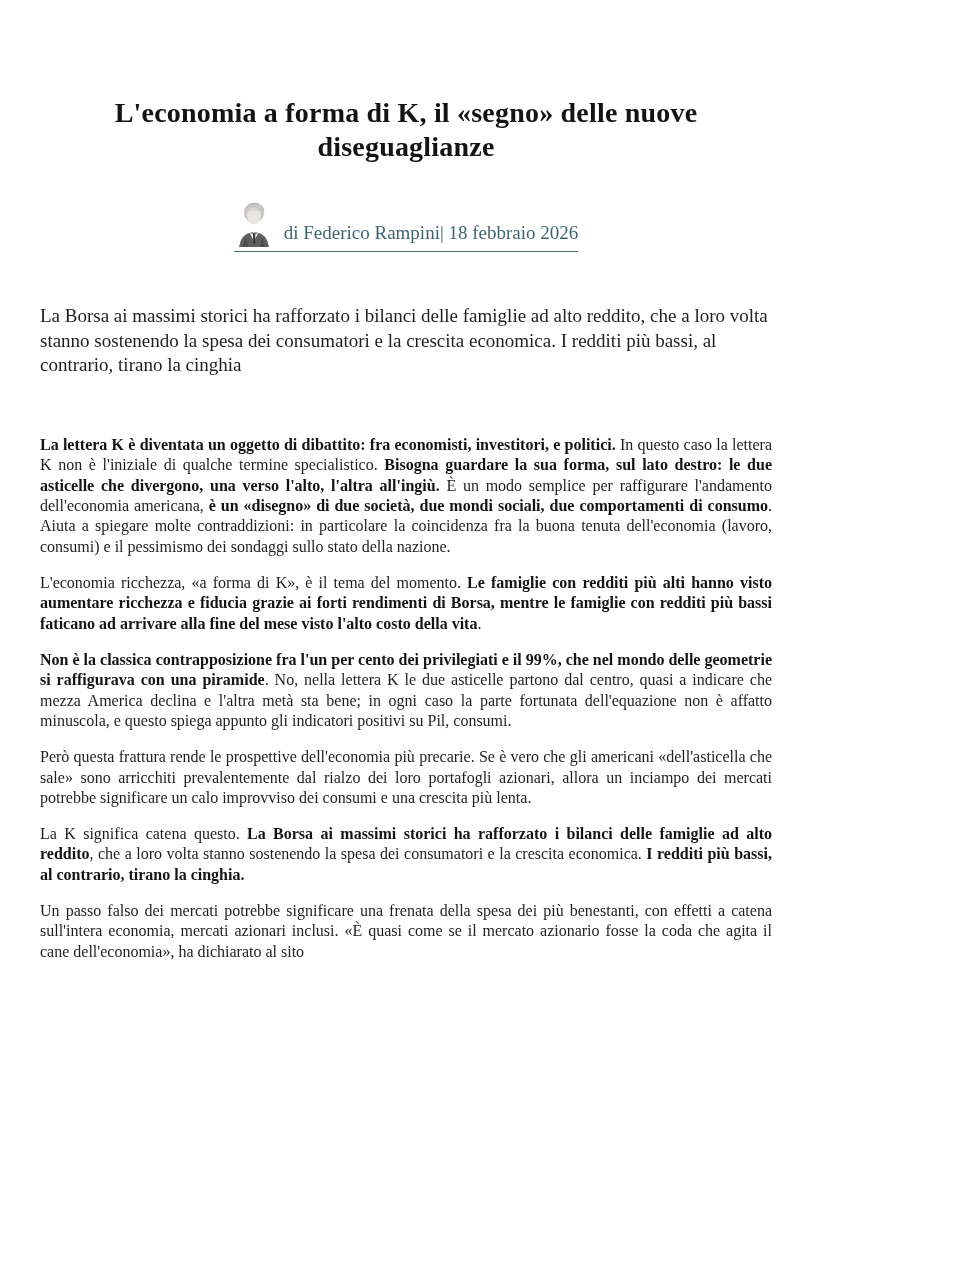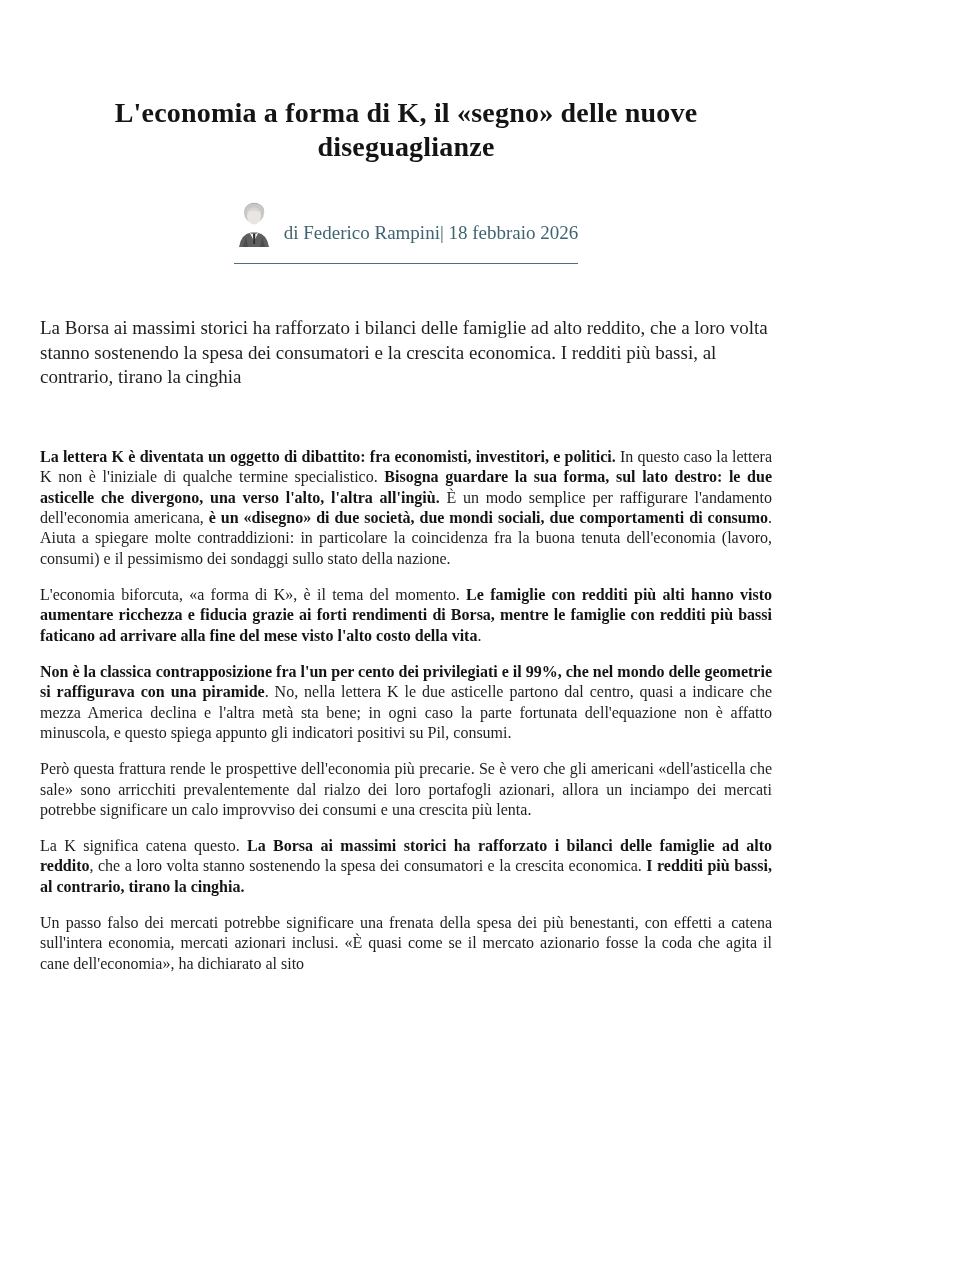"di Federico Rampini| 18 febbraio" .byline-link { padding-bottom: 16px -> 4px }
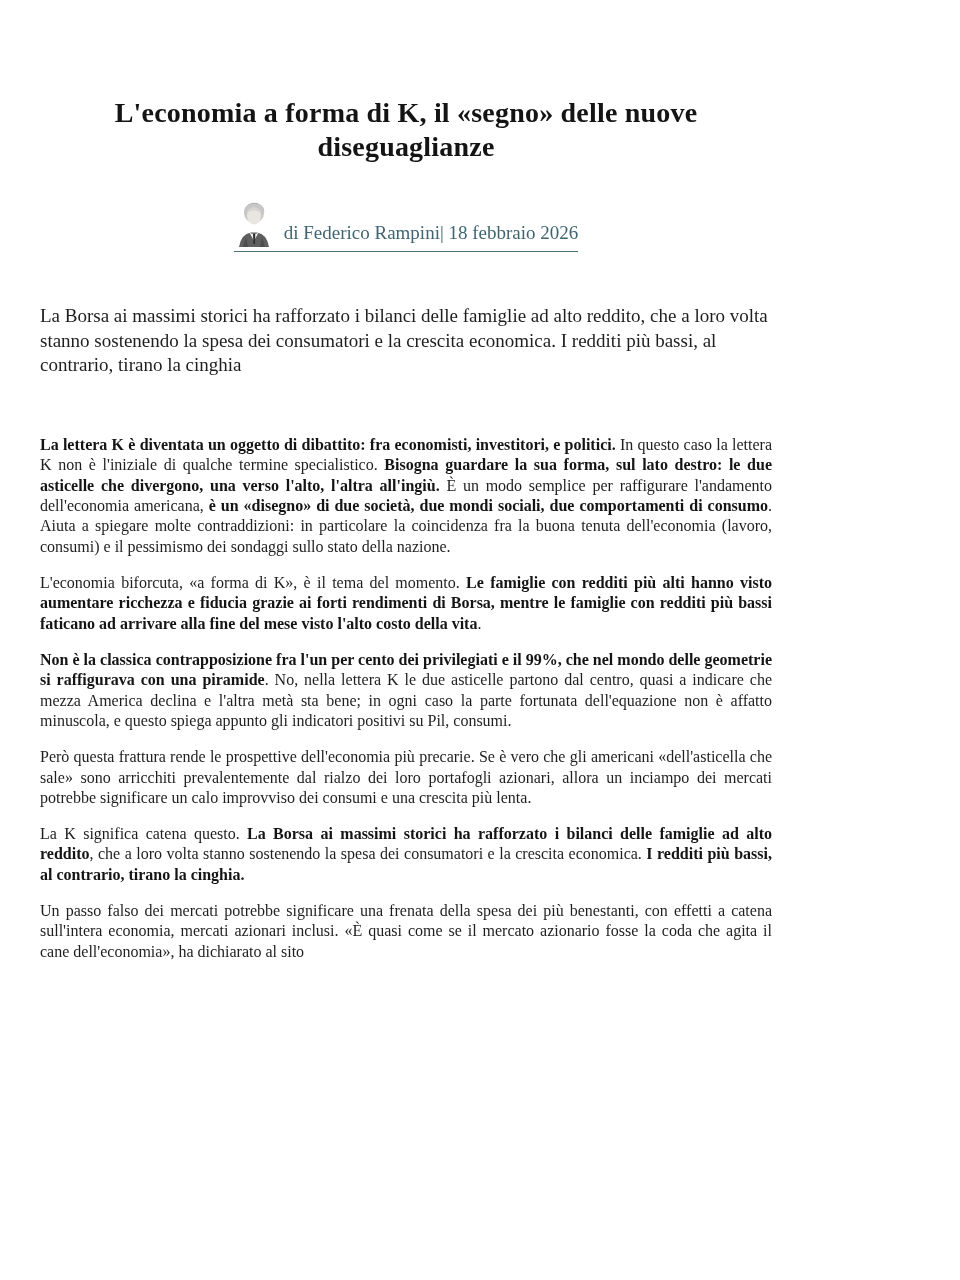"L'economia biforcuta, «a forma di" span { text: biforcuta -> ricchezza }
